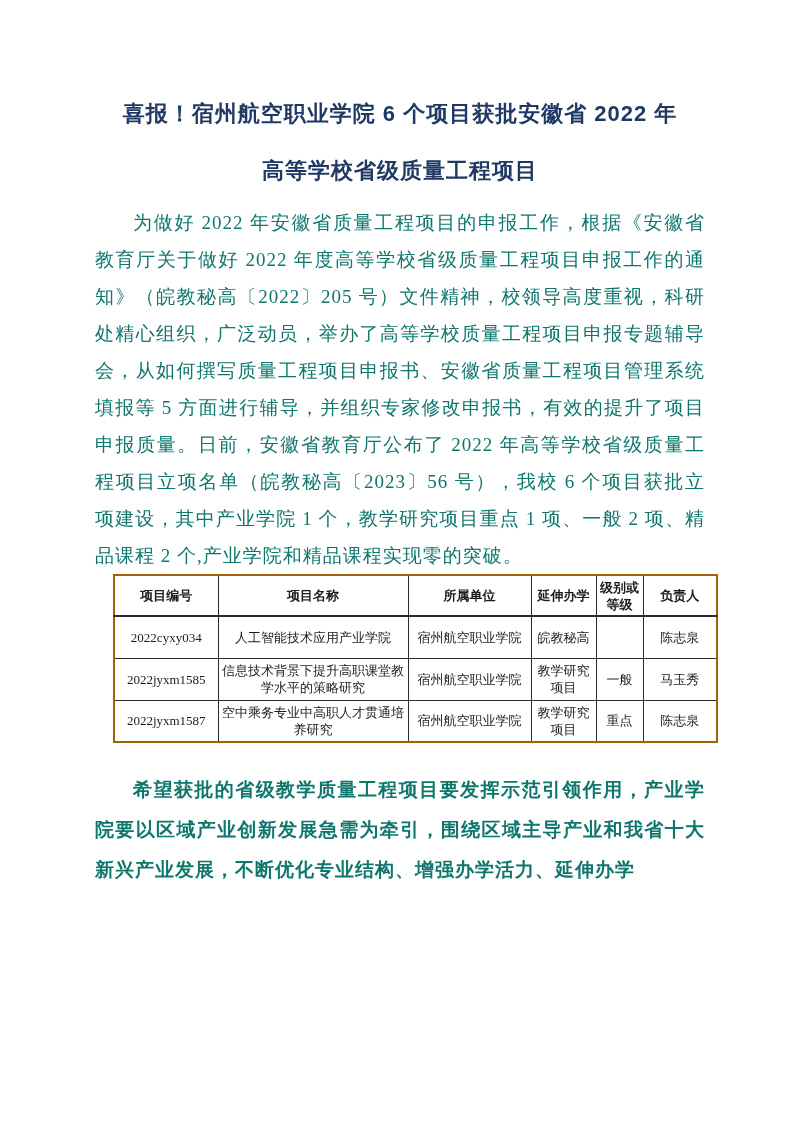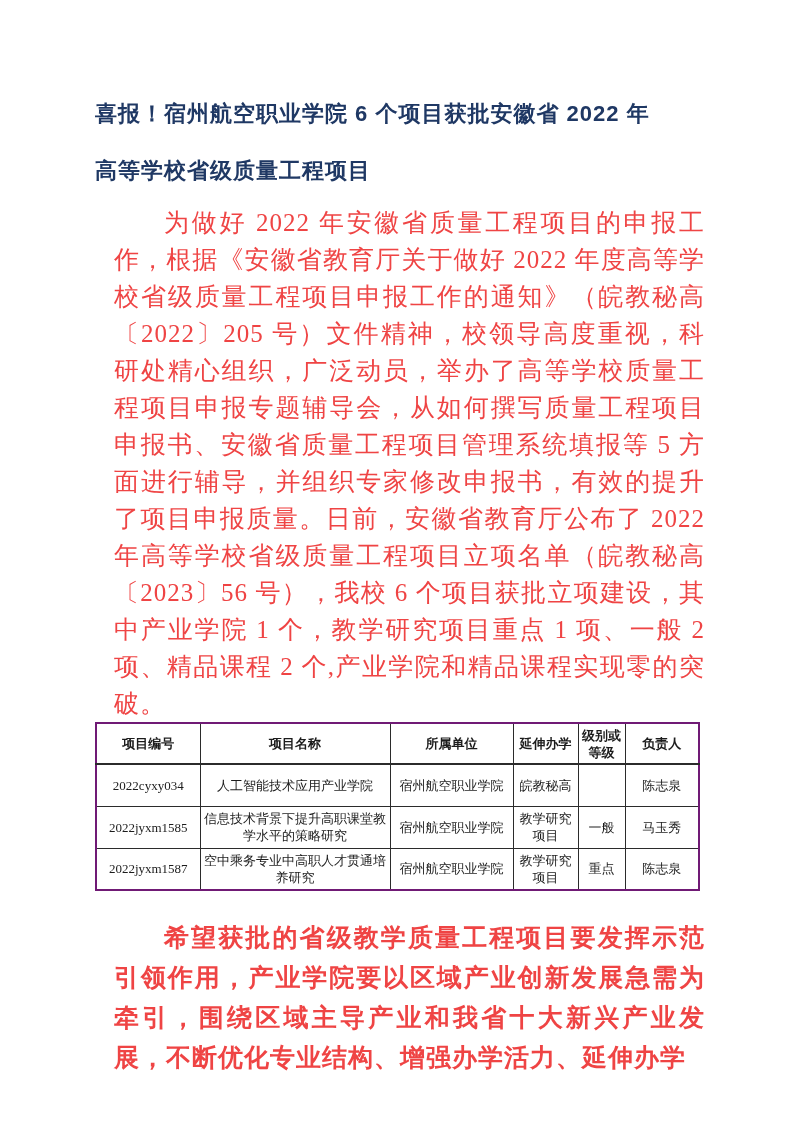"喜报！宿州航空职业学院 6 个项目获批安徽省 2022 年" .doc-title { text-align: left -> center }
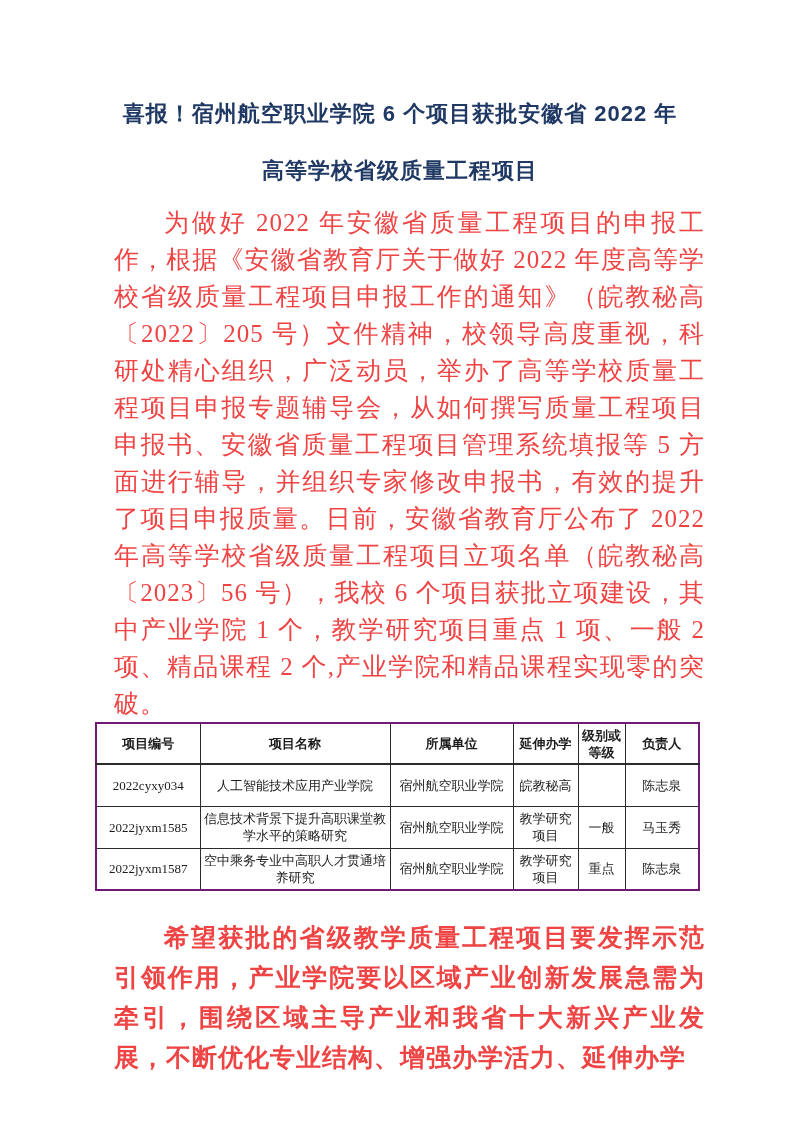"为做好 2022 年安徽省质量工程项目的申报工作，根据《安徽省教育厅关于做好" .para { color: #ef4444 -> #0f766e; font-size: 25px -> 19px; margin-left: 19px -> none }
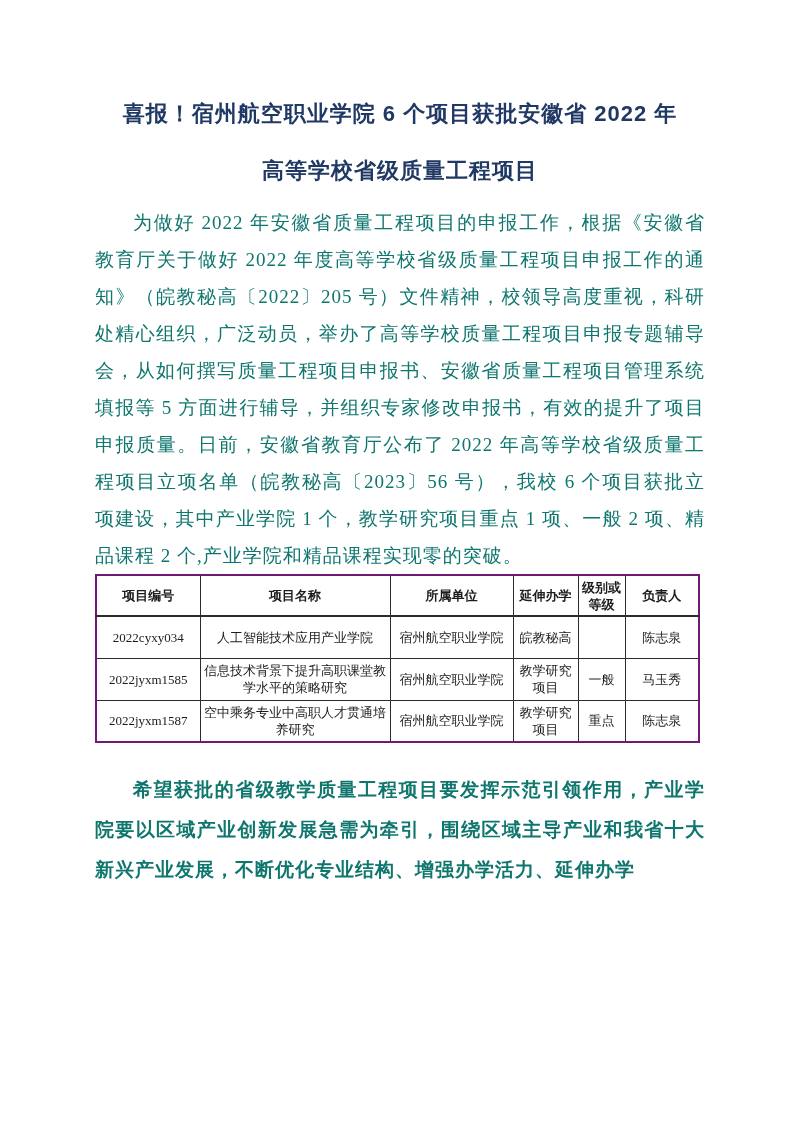"项目编号" table.projects { border: 2px solid #701a75 -> 2px solid #a16207; margin-left: none -> 18px }
